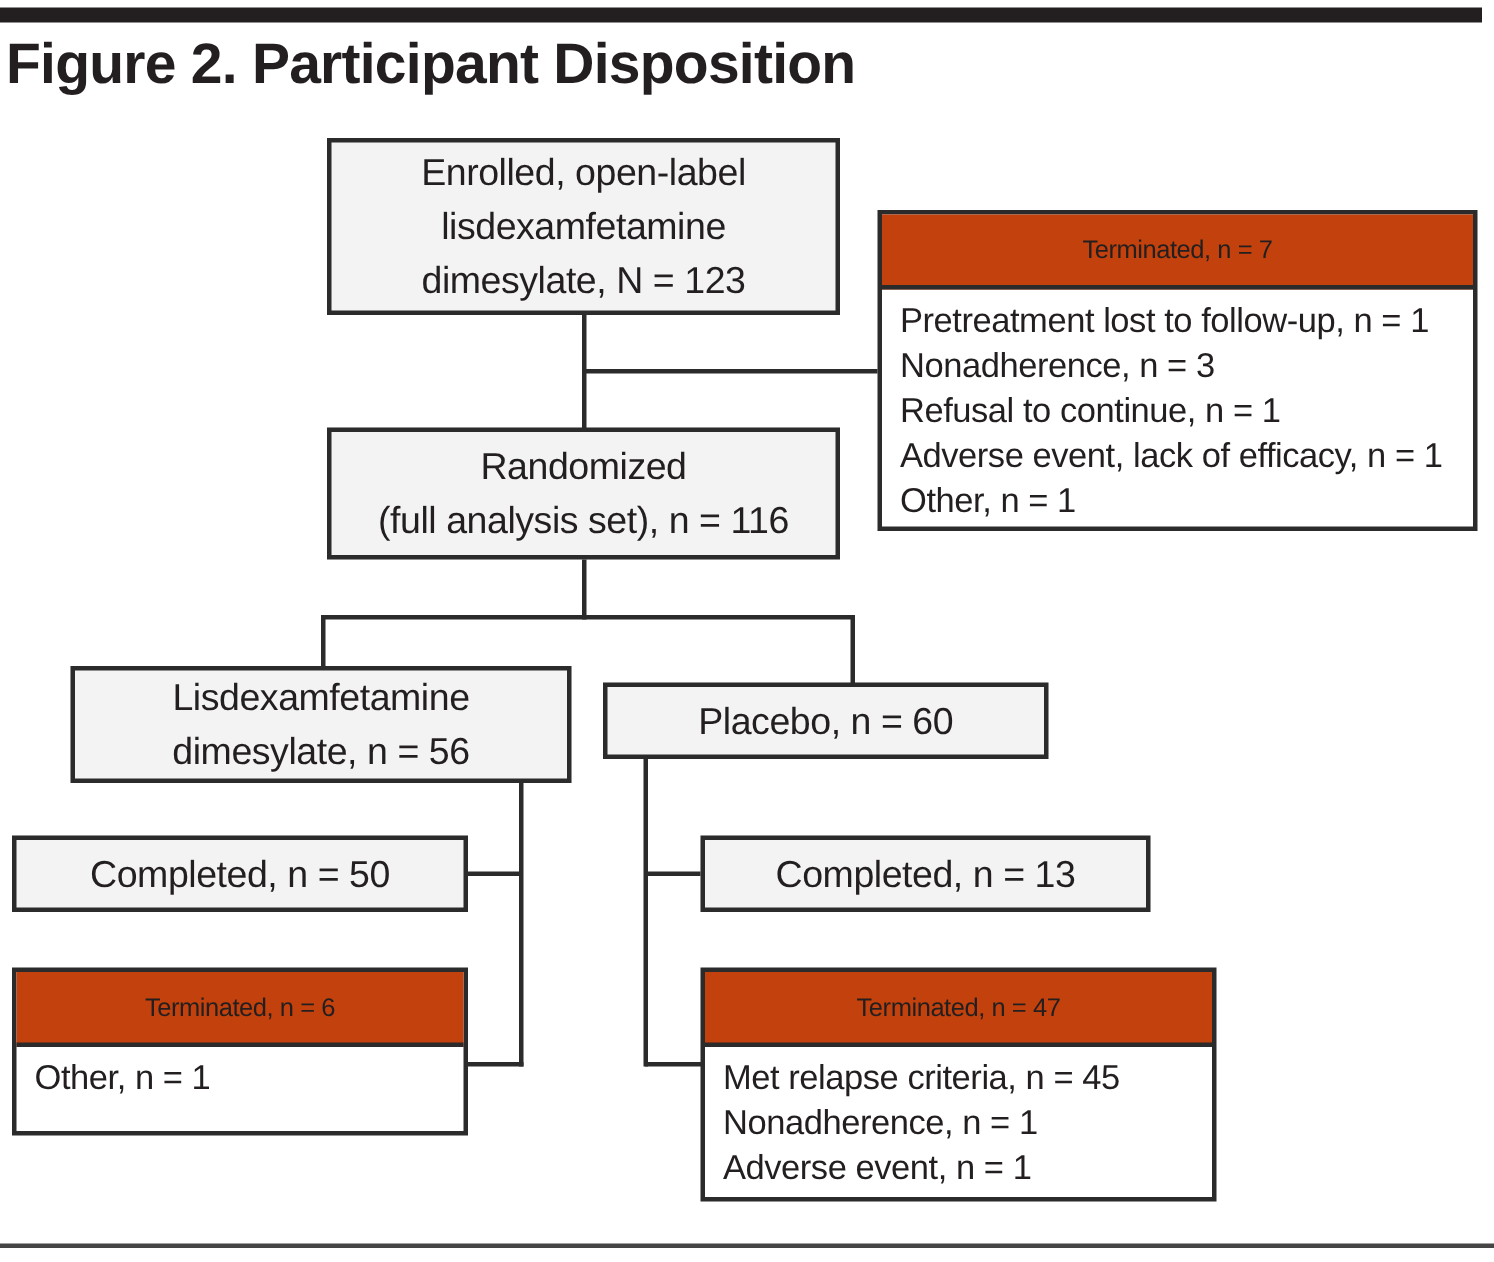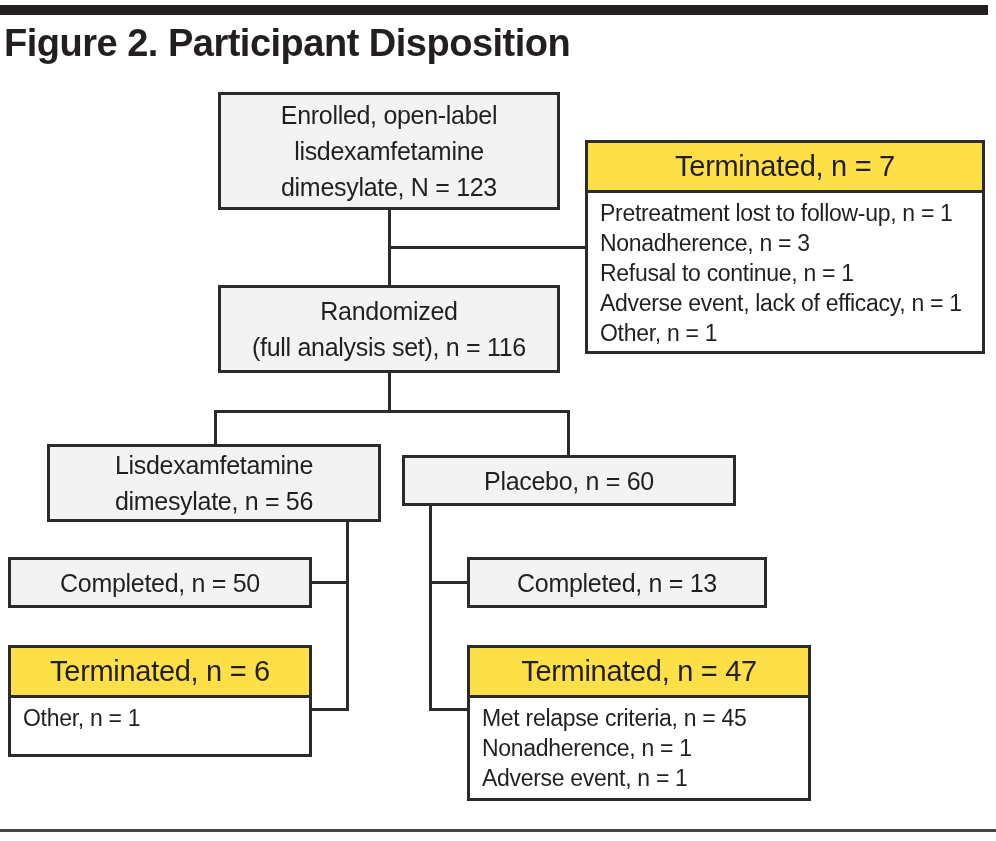"Terminated, n = 7" .split .hdr { background: #fde047 -> #c2410c; font-size: 29px -> 17px }
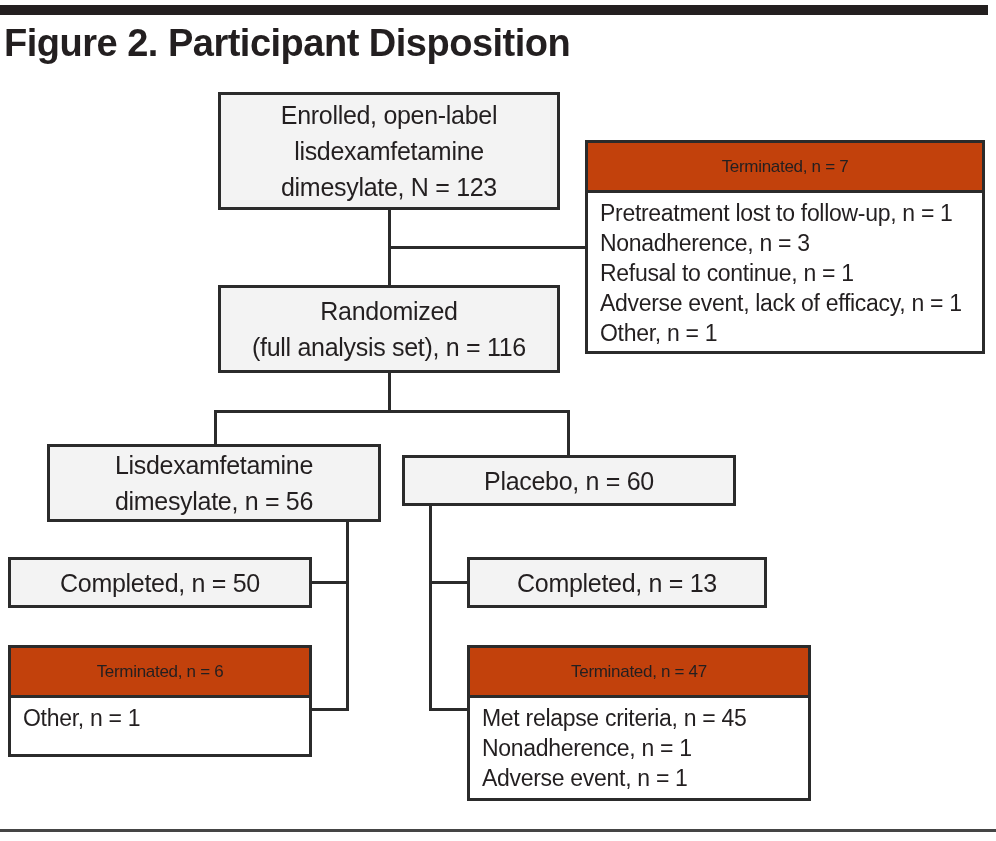"Placebo, n = 60" div.node { width: 334px -> 297px }
